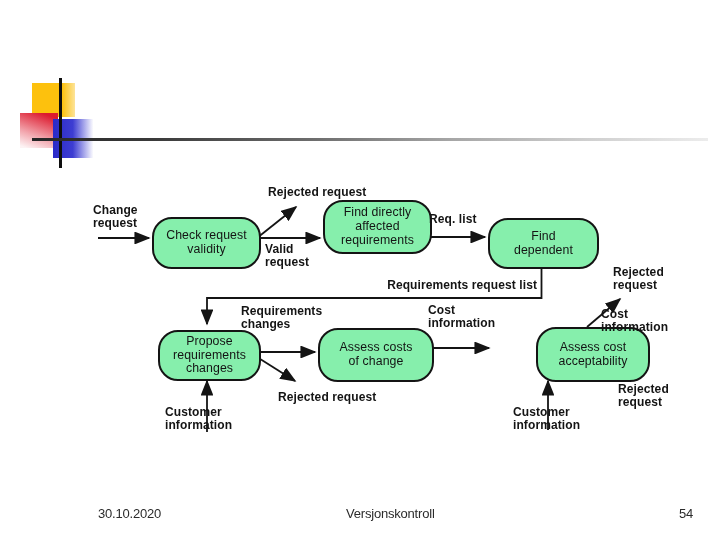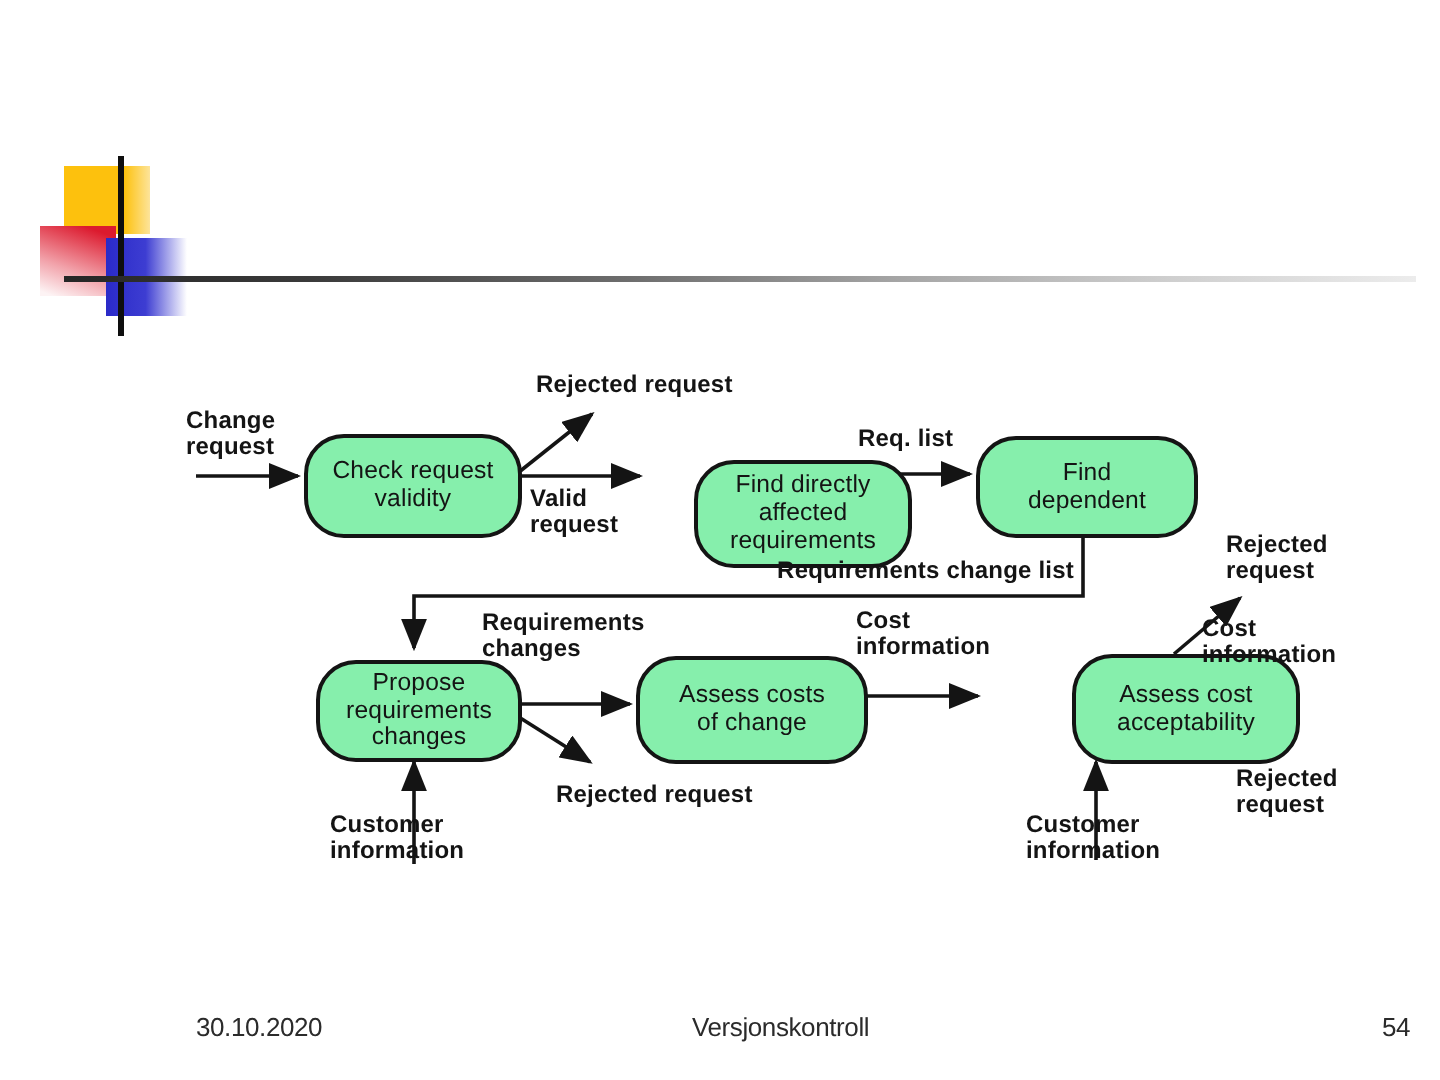"Find directly" div.pbox { margin-left: 24px -> none; top: 50px -> 20px }
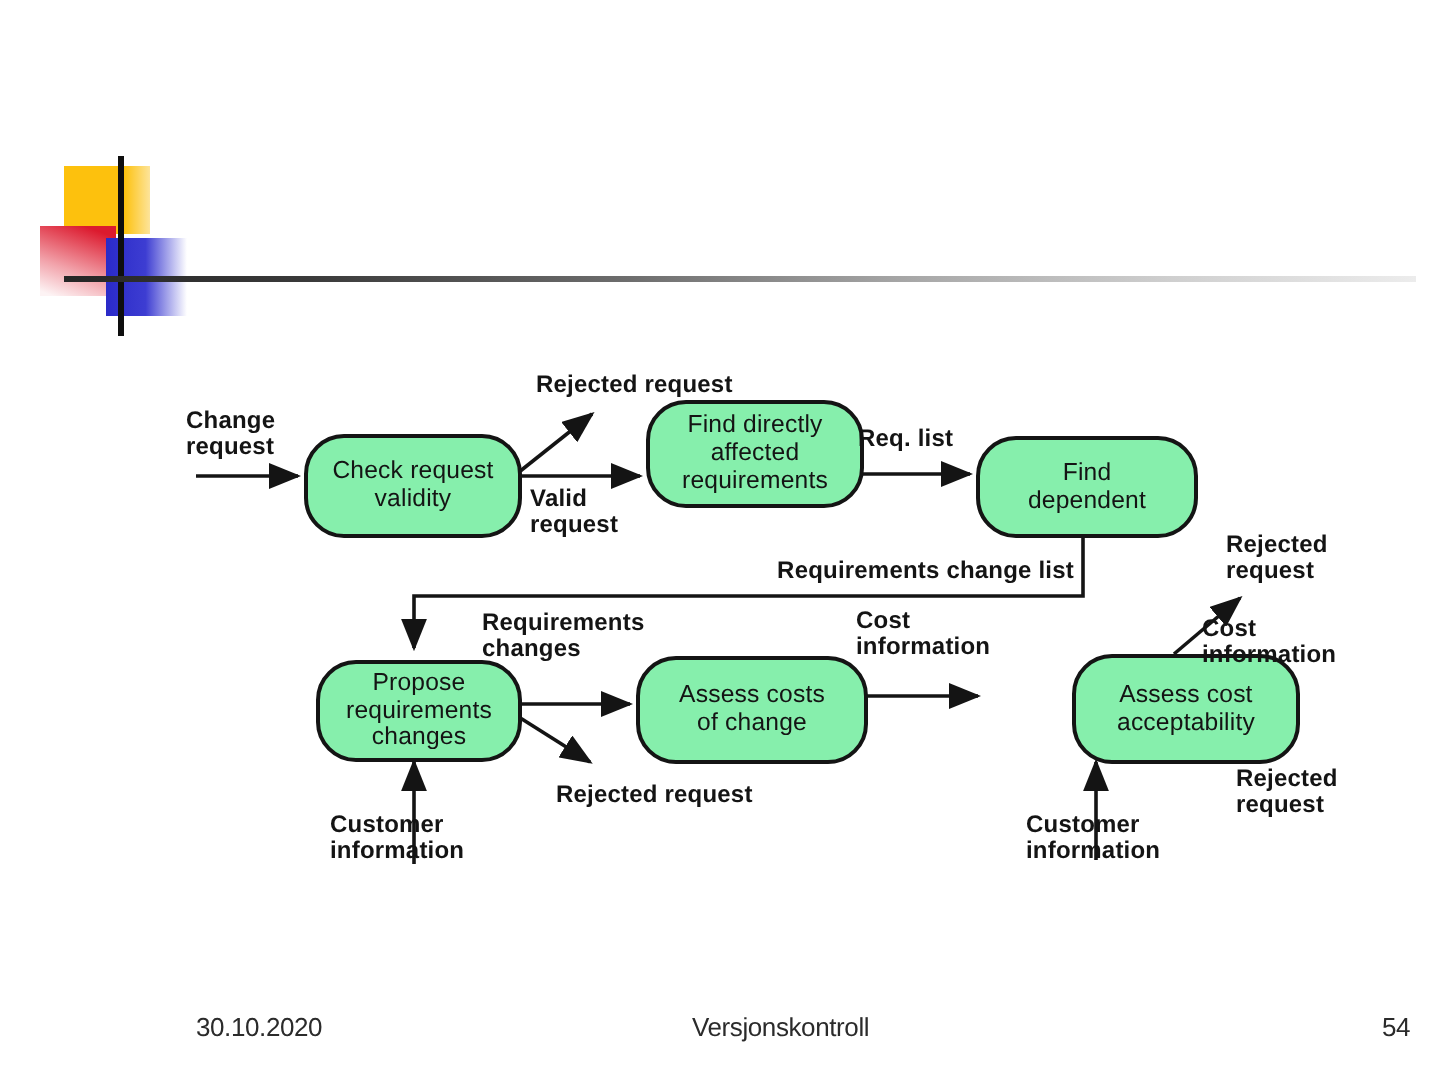"Requirements change list" div.elabel { text: change -> request }
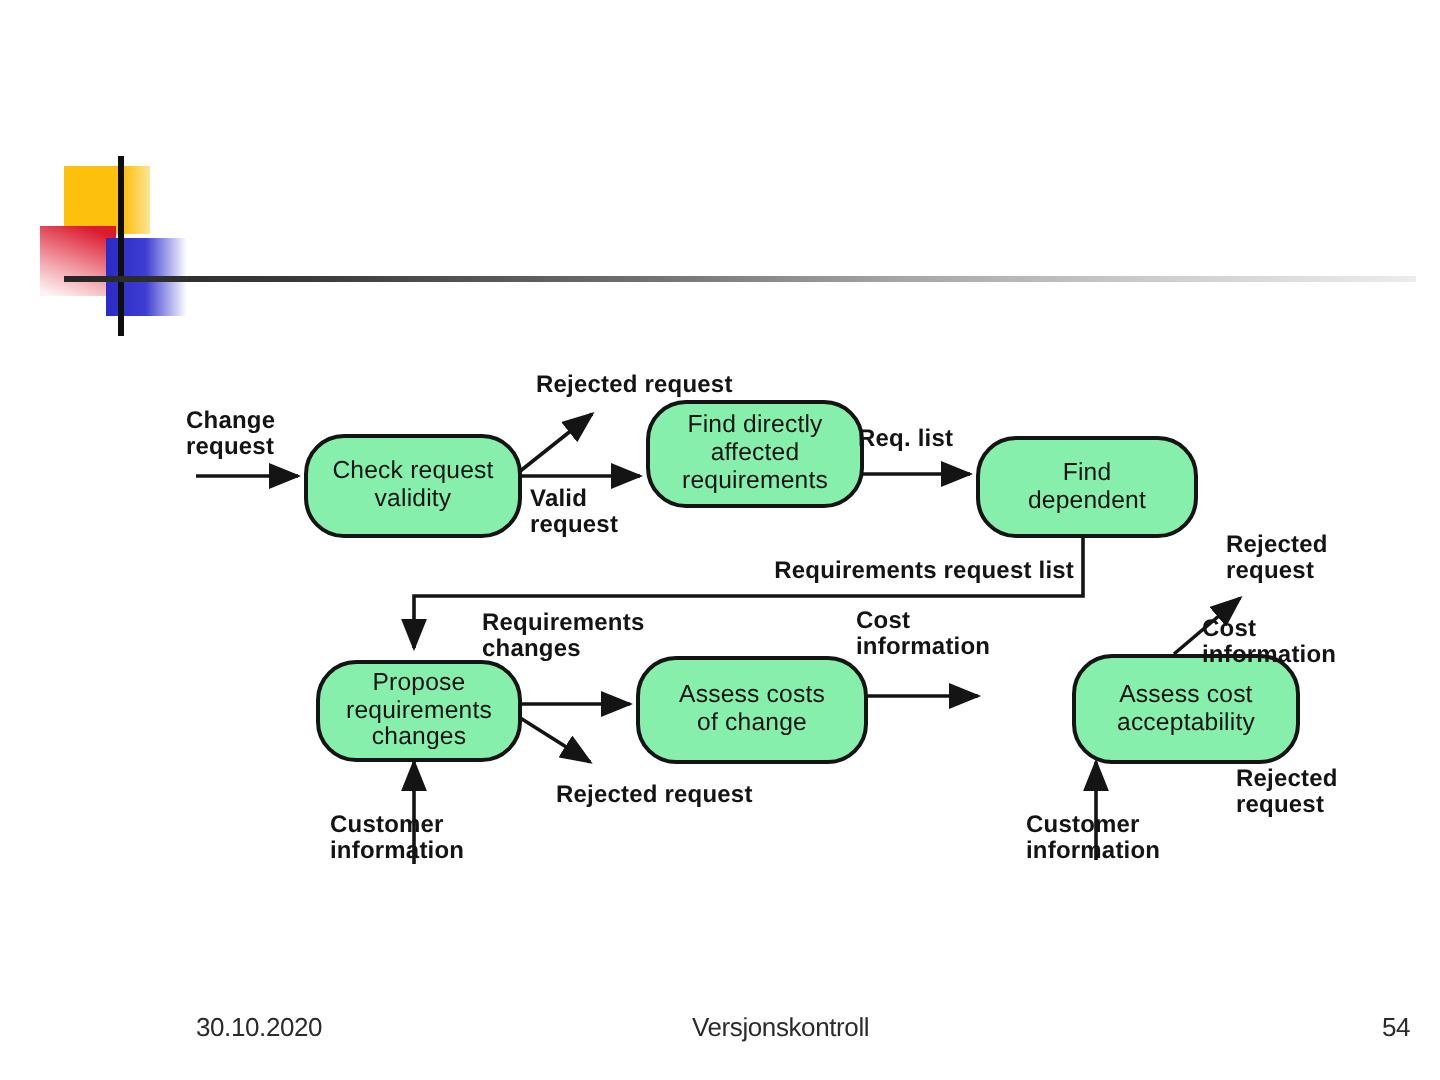"54" div.footer-text { margin-left: 12px -> none }
